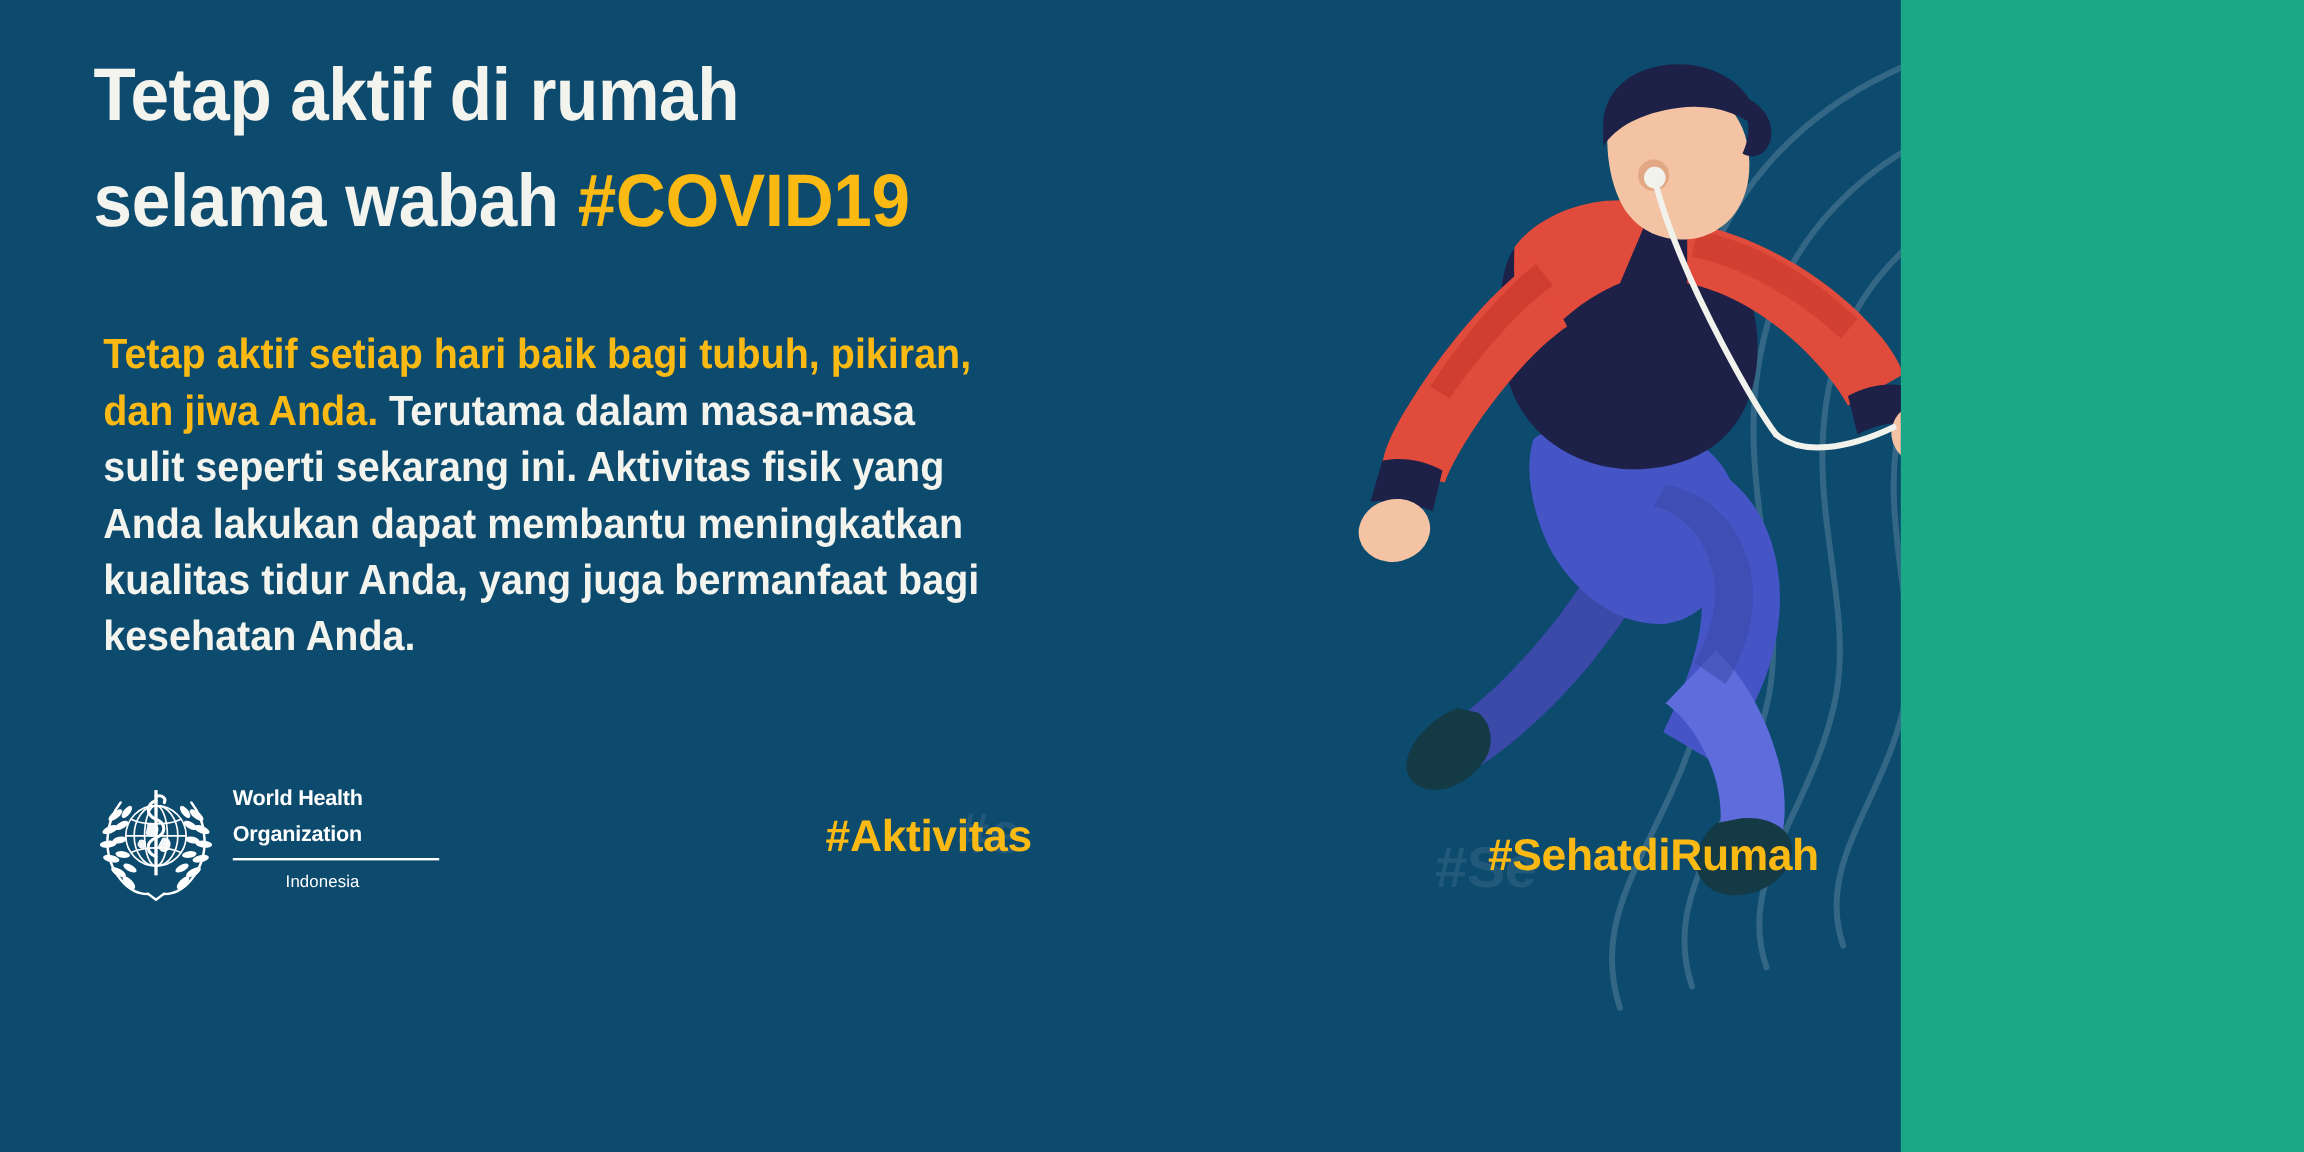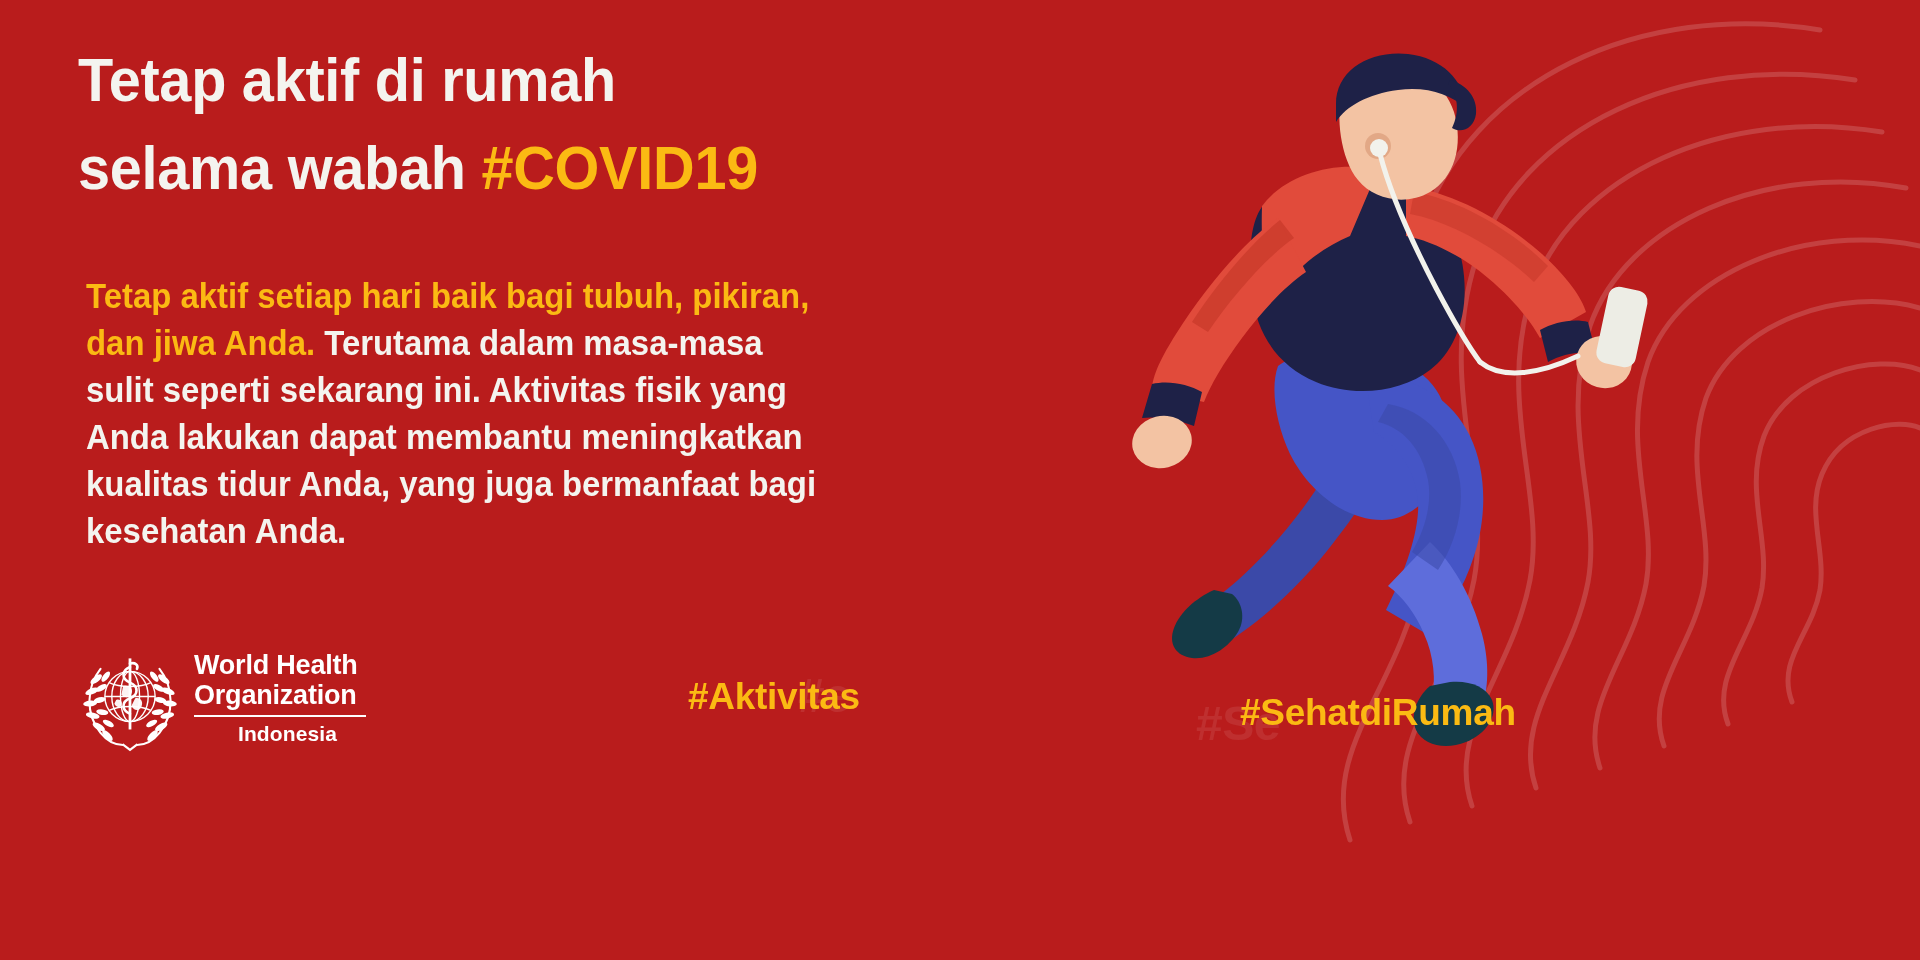"Tetap aktif di rumah" #poster { background: #b91c1c -> #0c4a6e; width: 1920px -> 1584px }
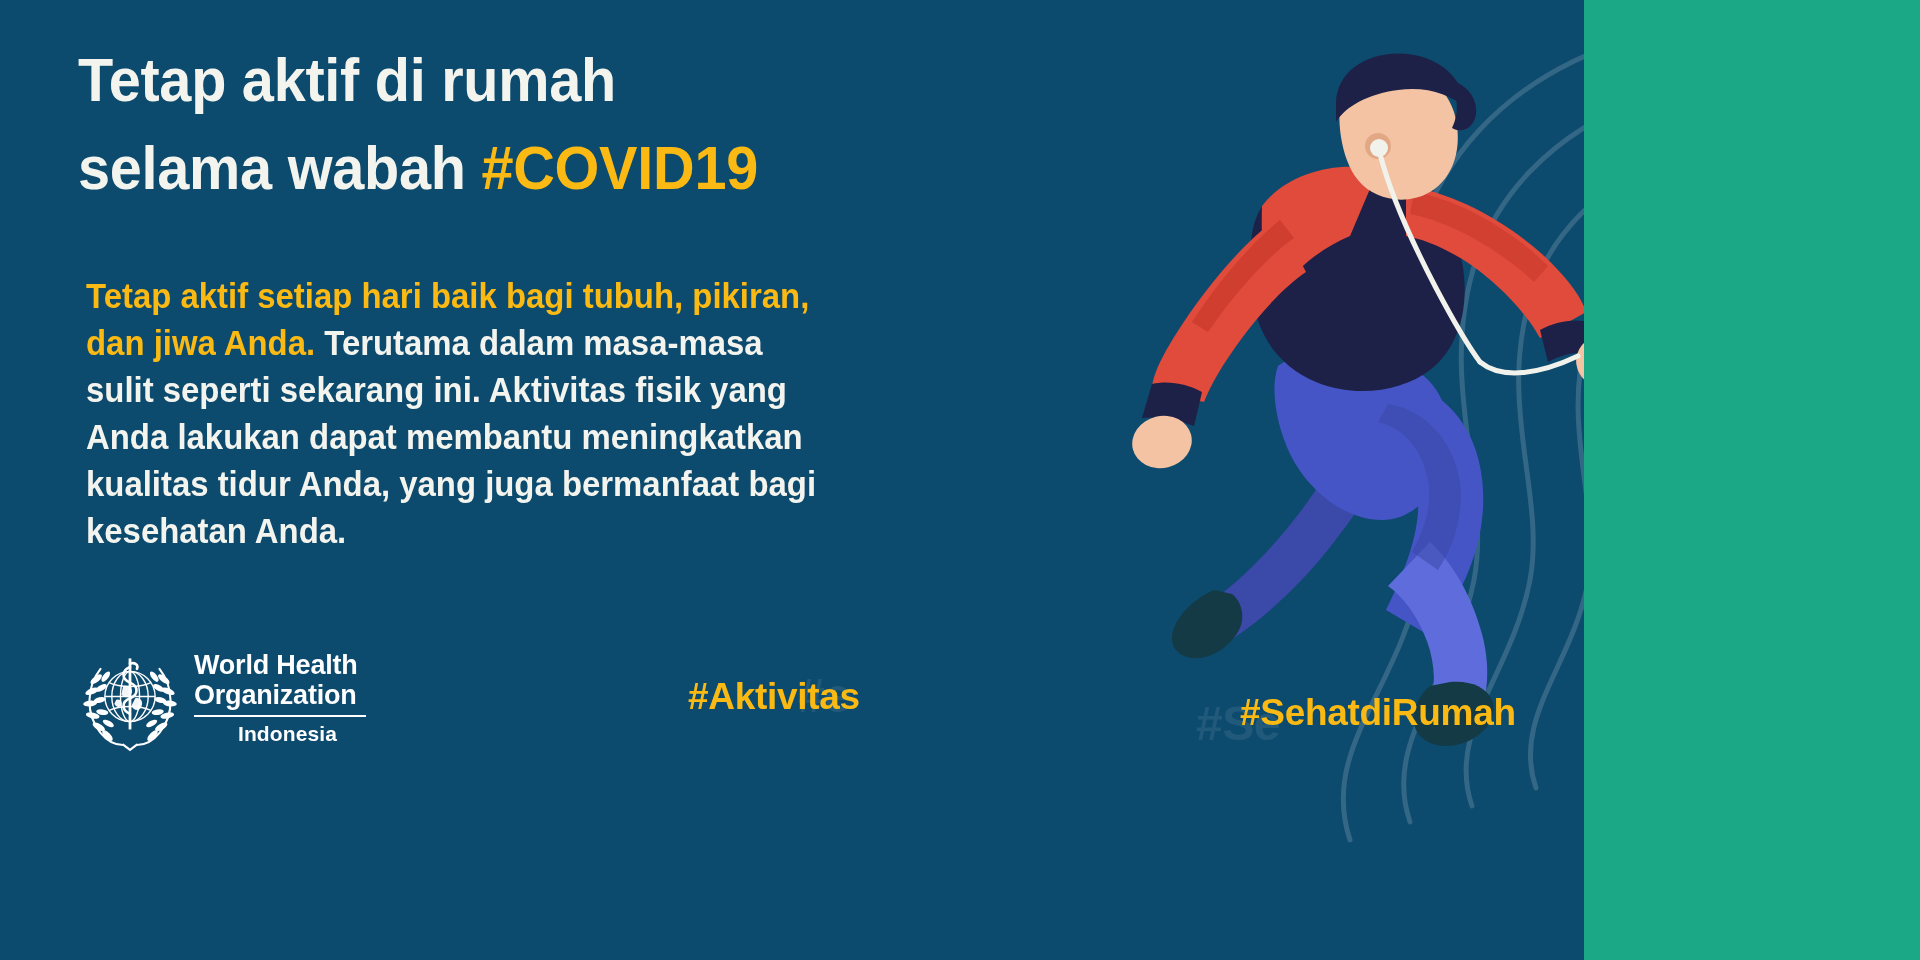"World Health" #who-wordmark .wm { font-size: 27px -> 18px }
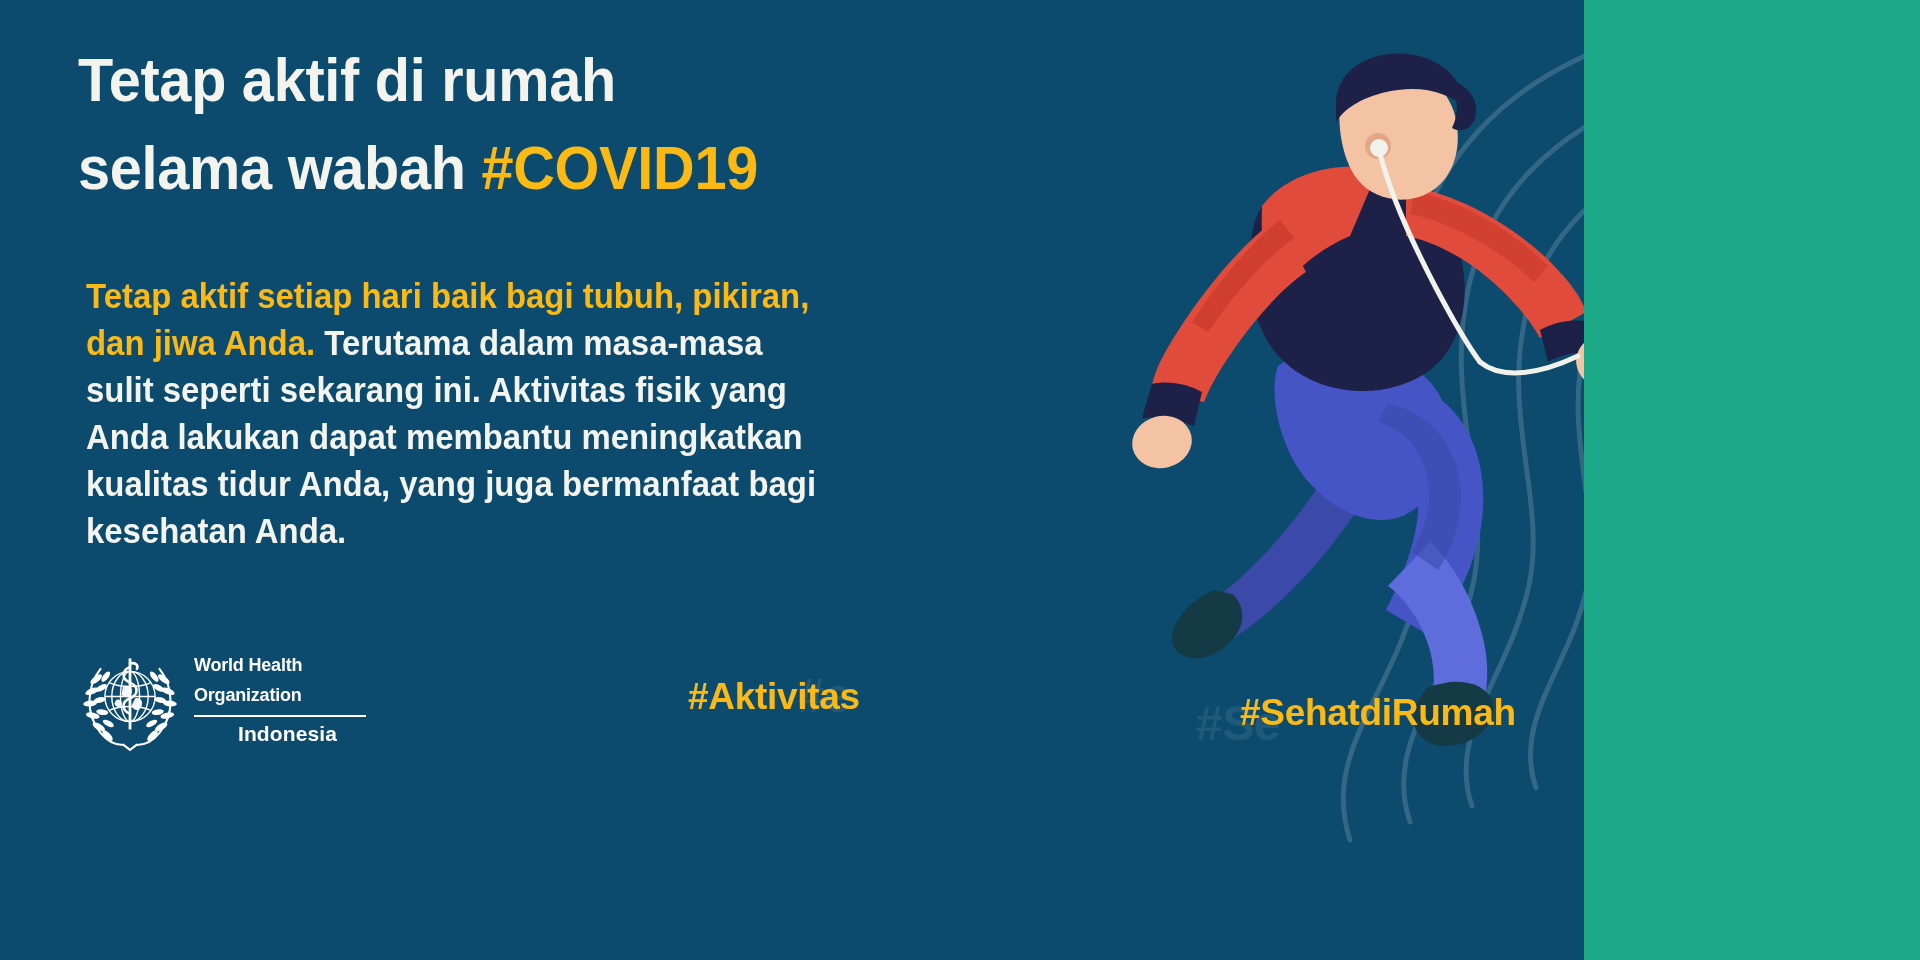"Indonesia" #who-country { font-size: 21px -> 14px; font-weight: bold -> normal }
